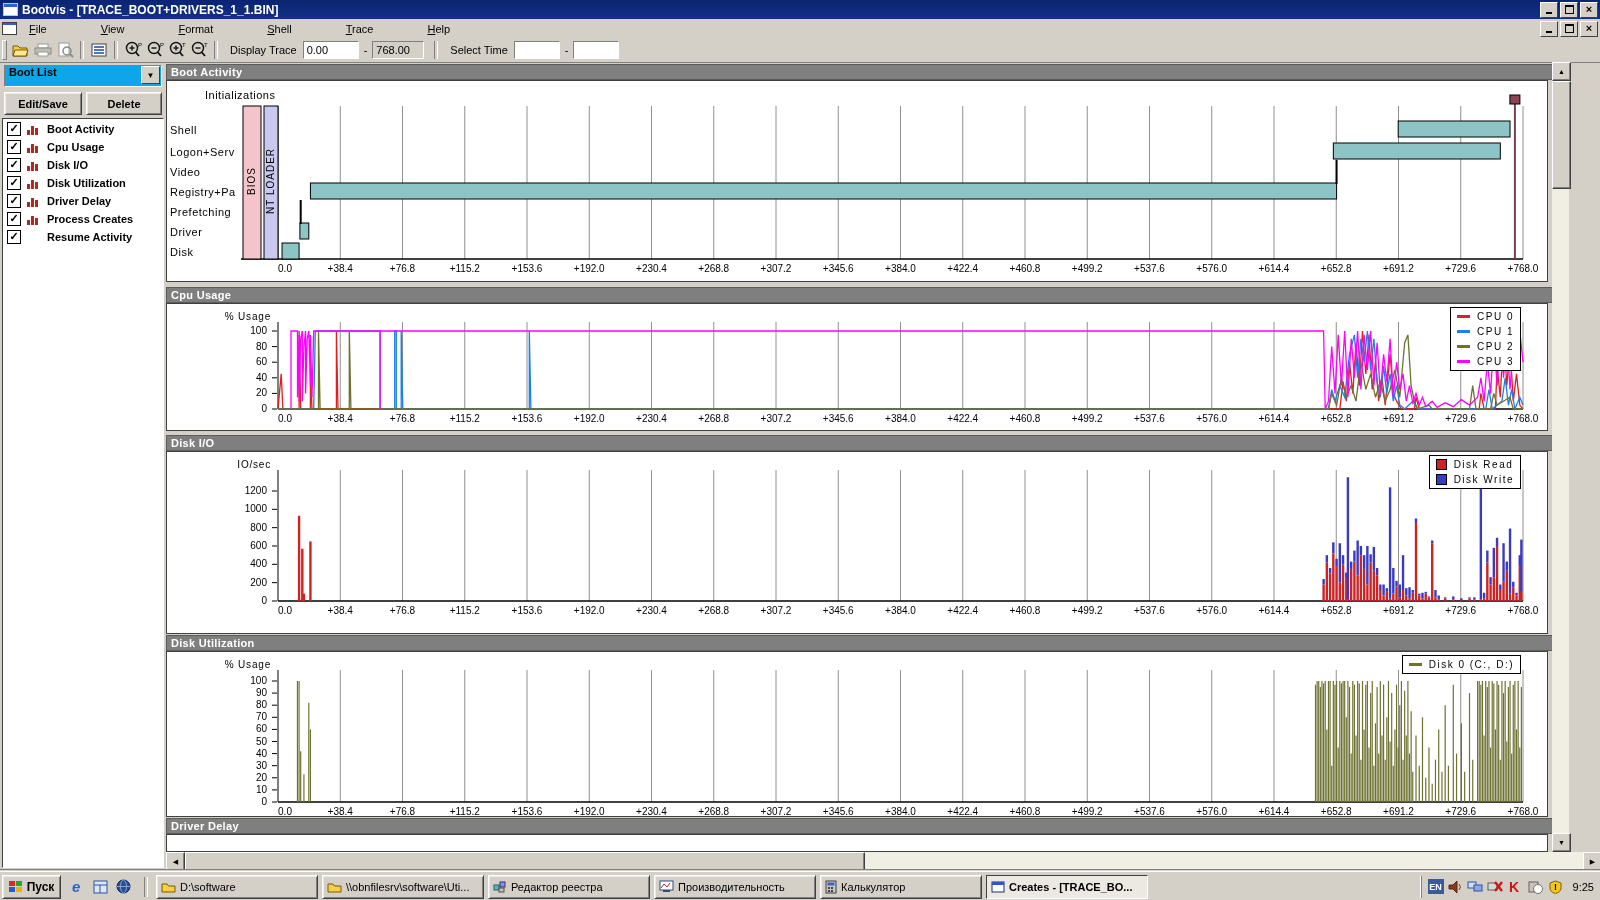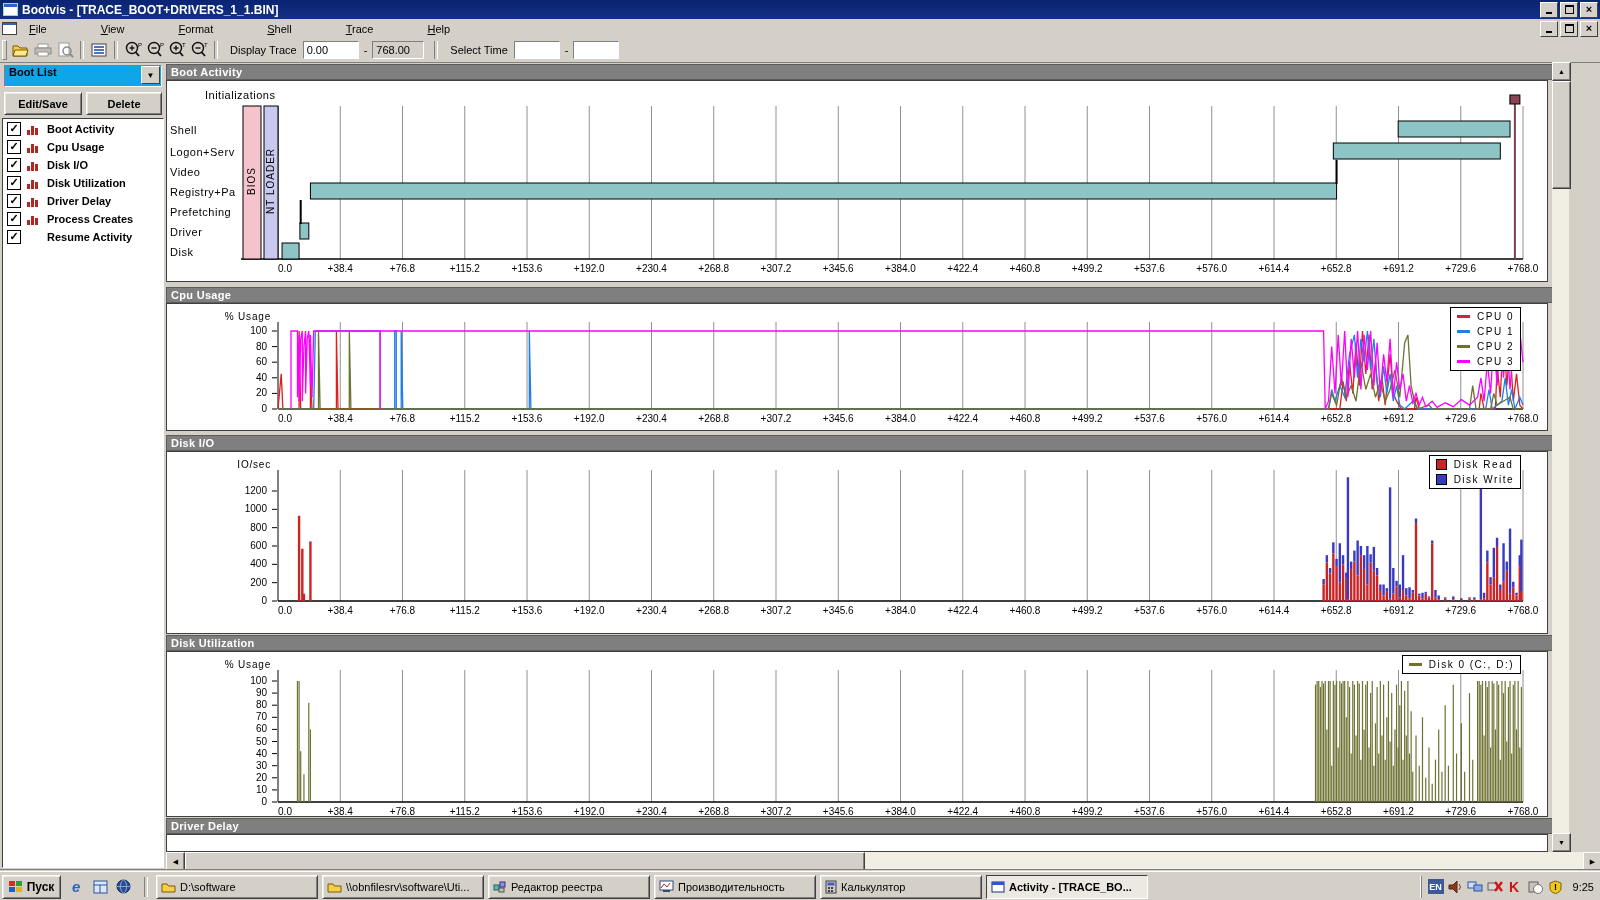"Activity - [TRACE_BO..." span { text: Activity -> Creates }
